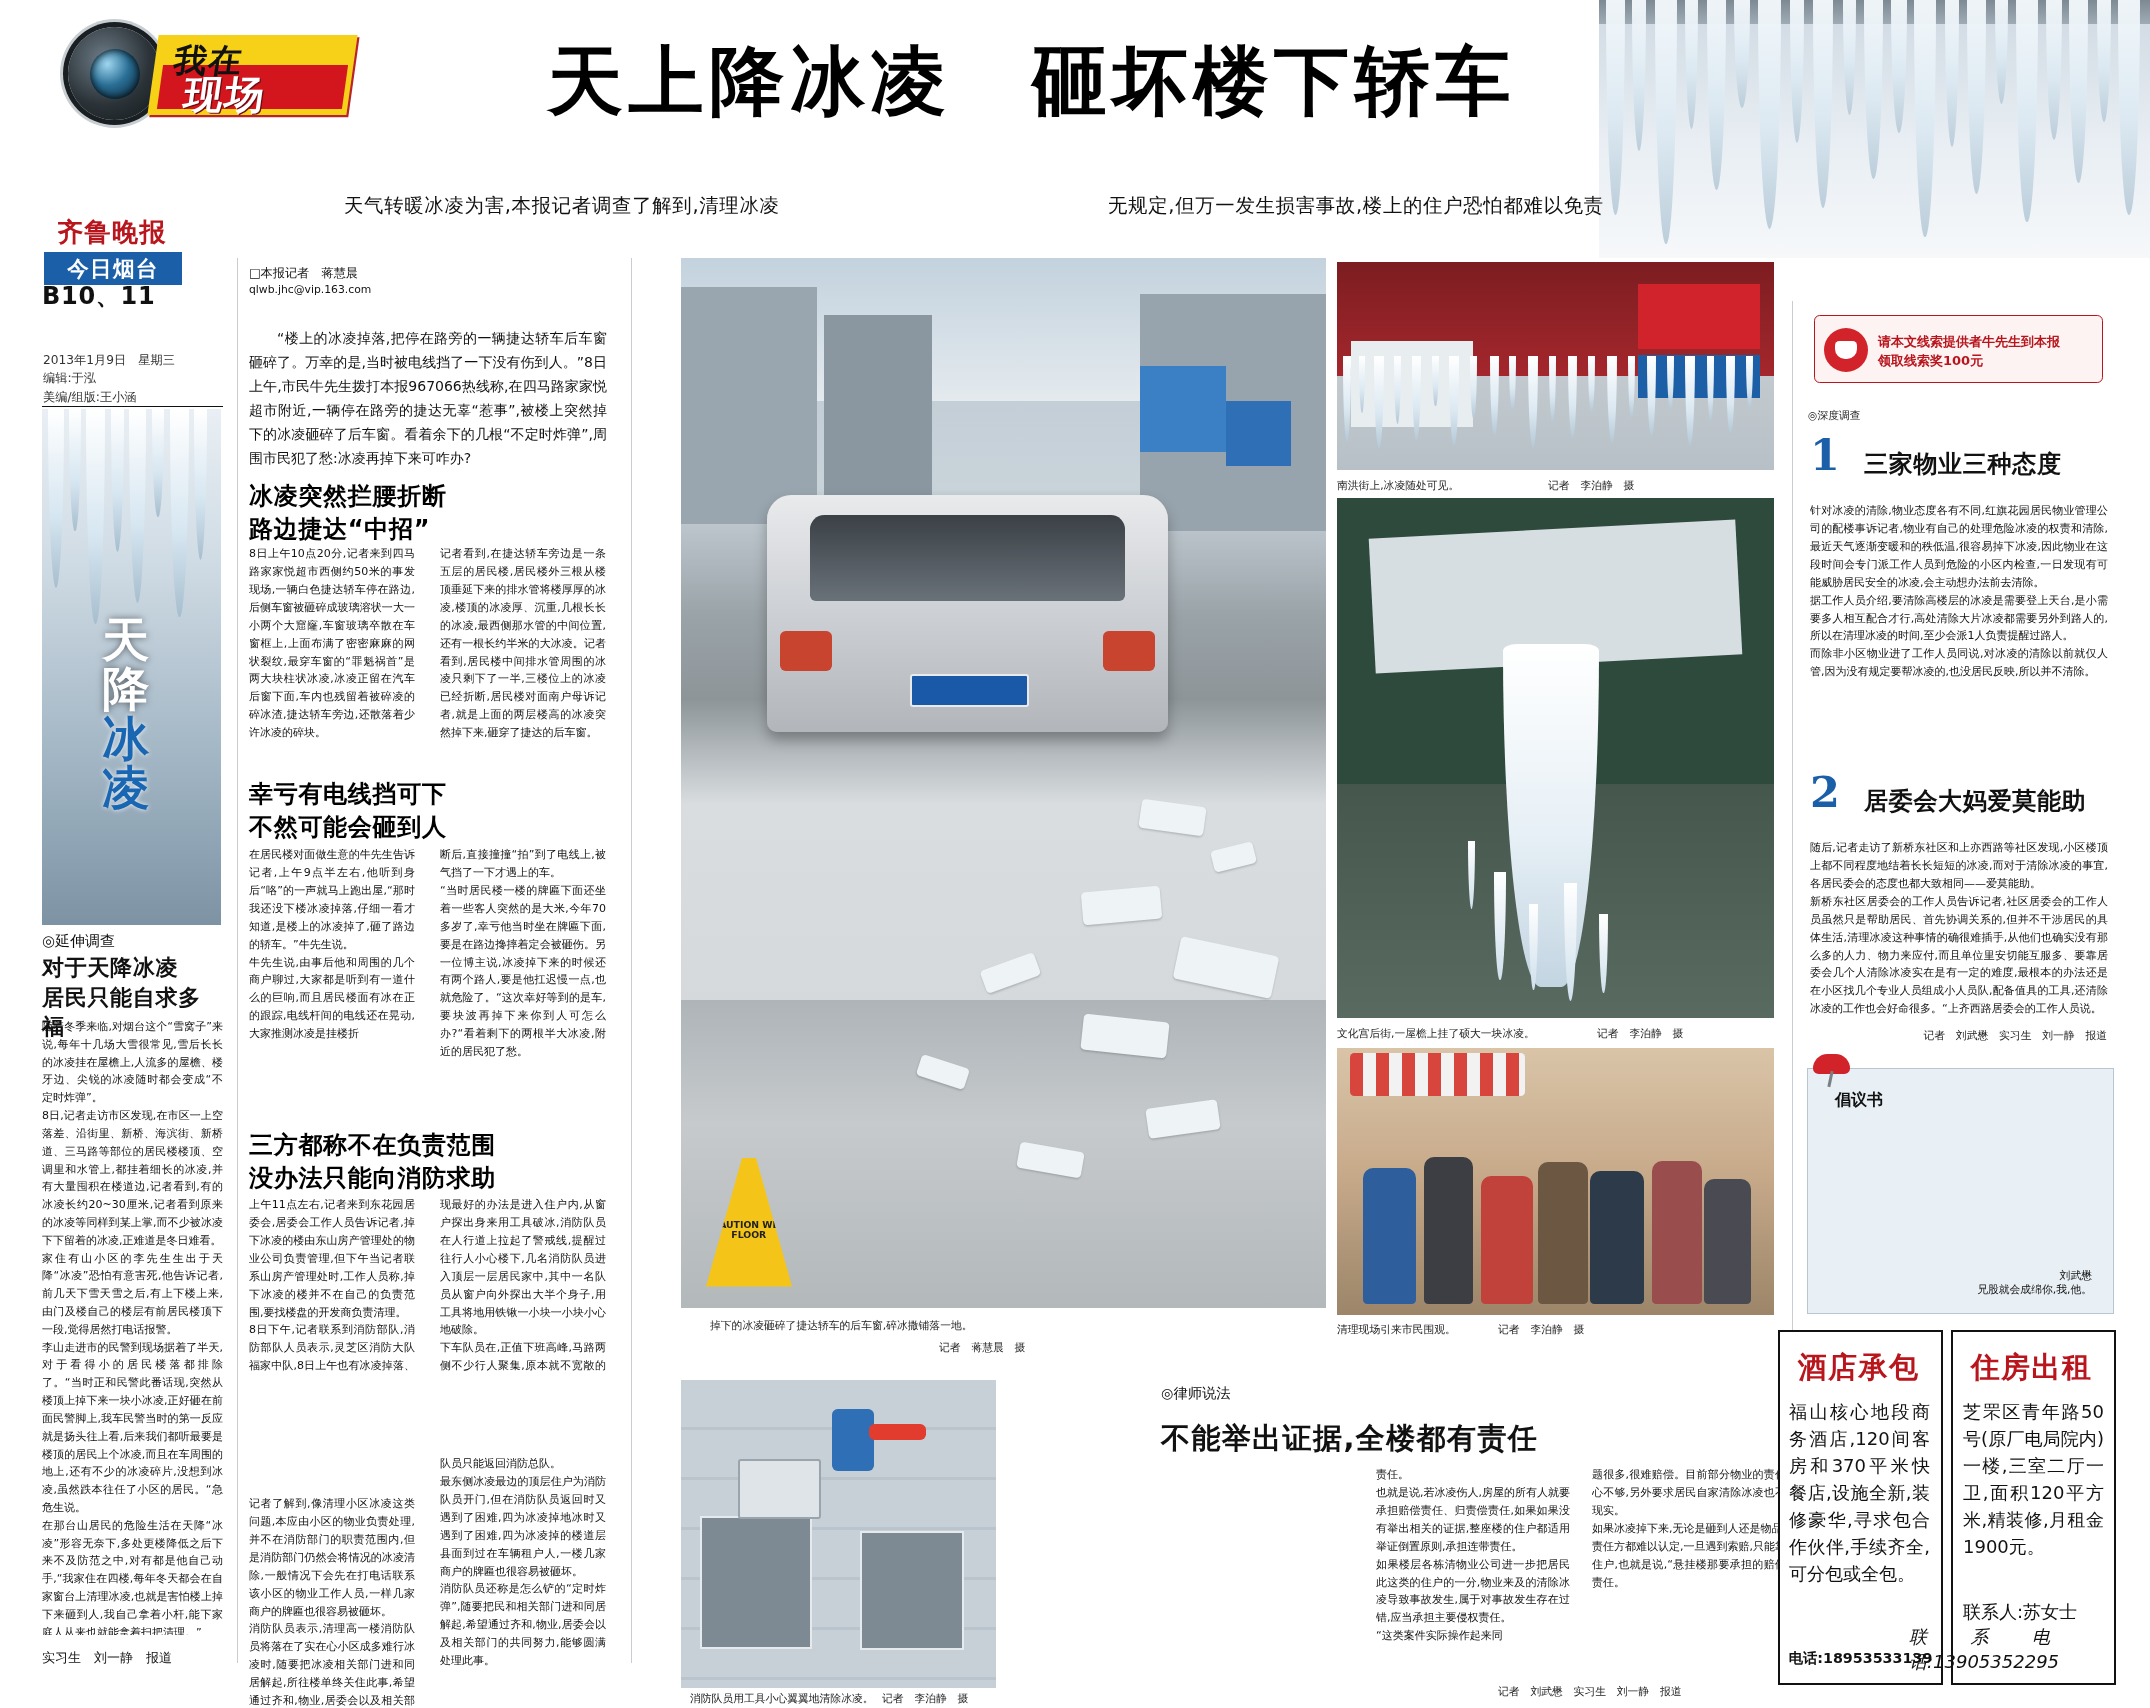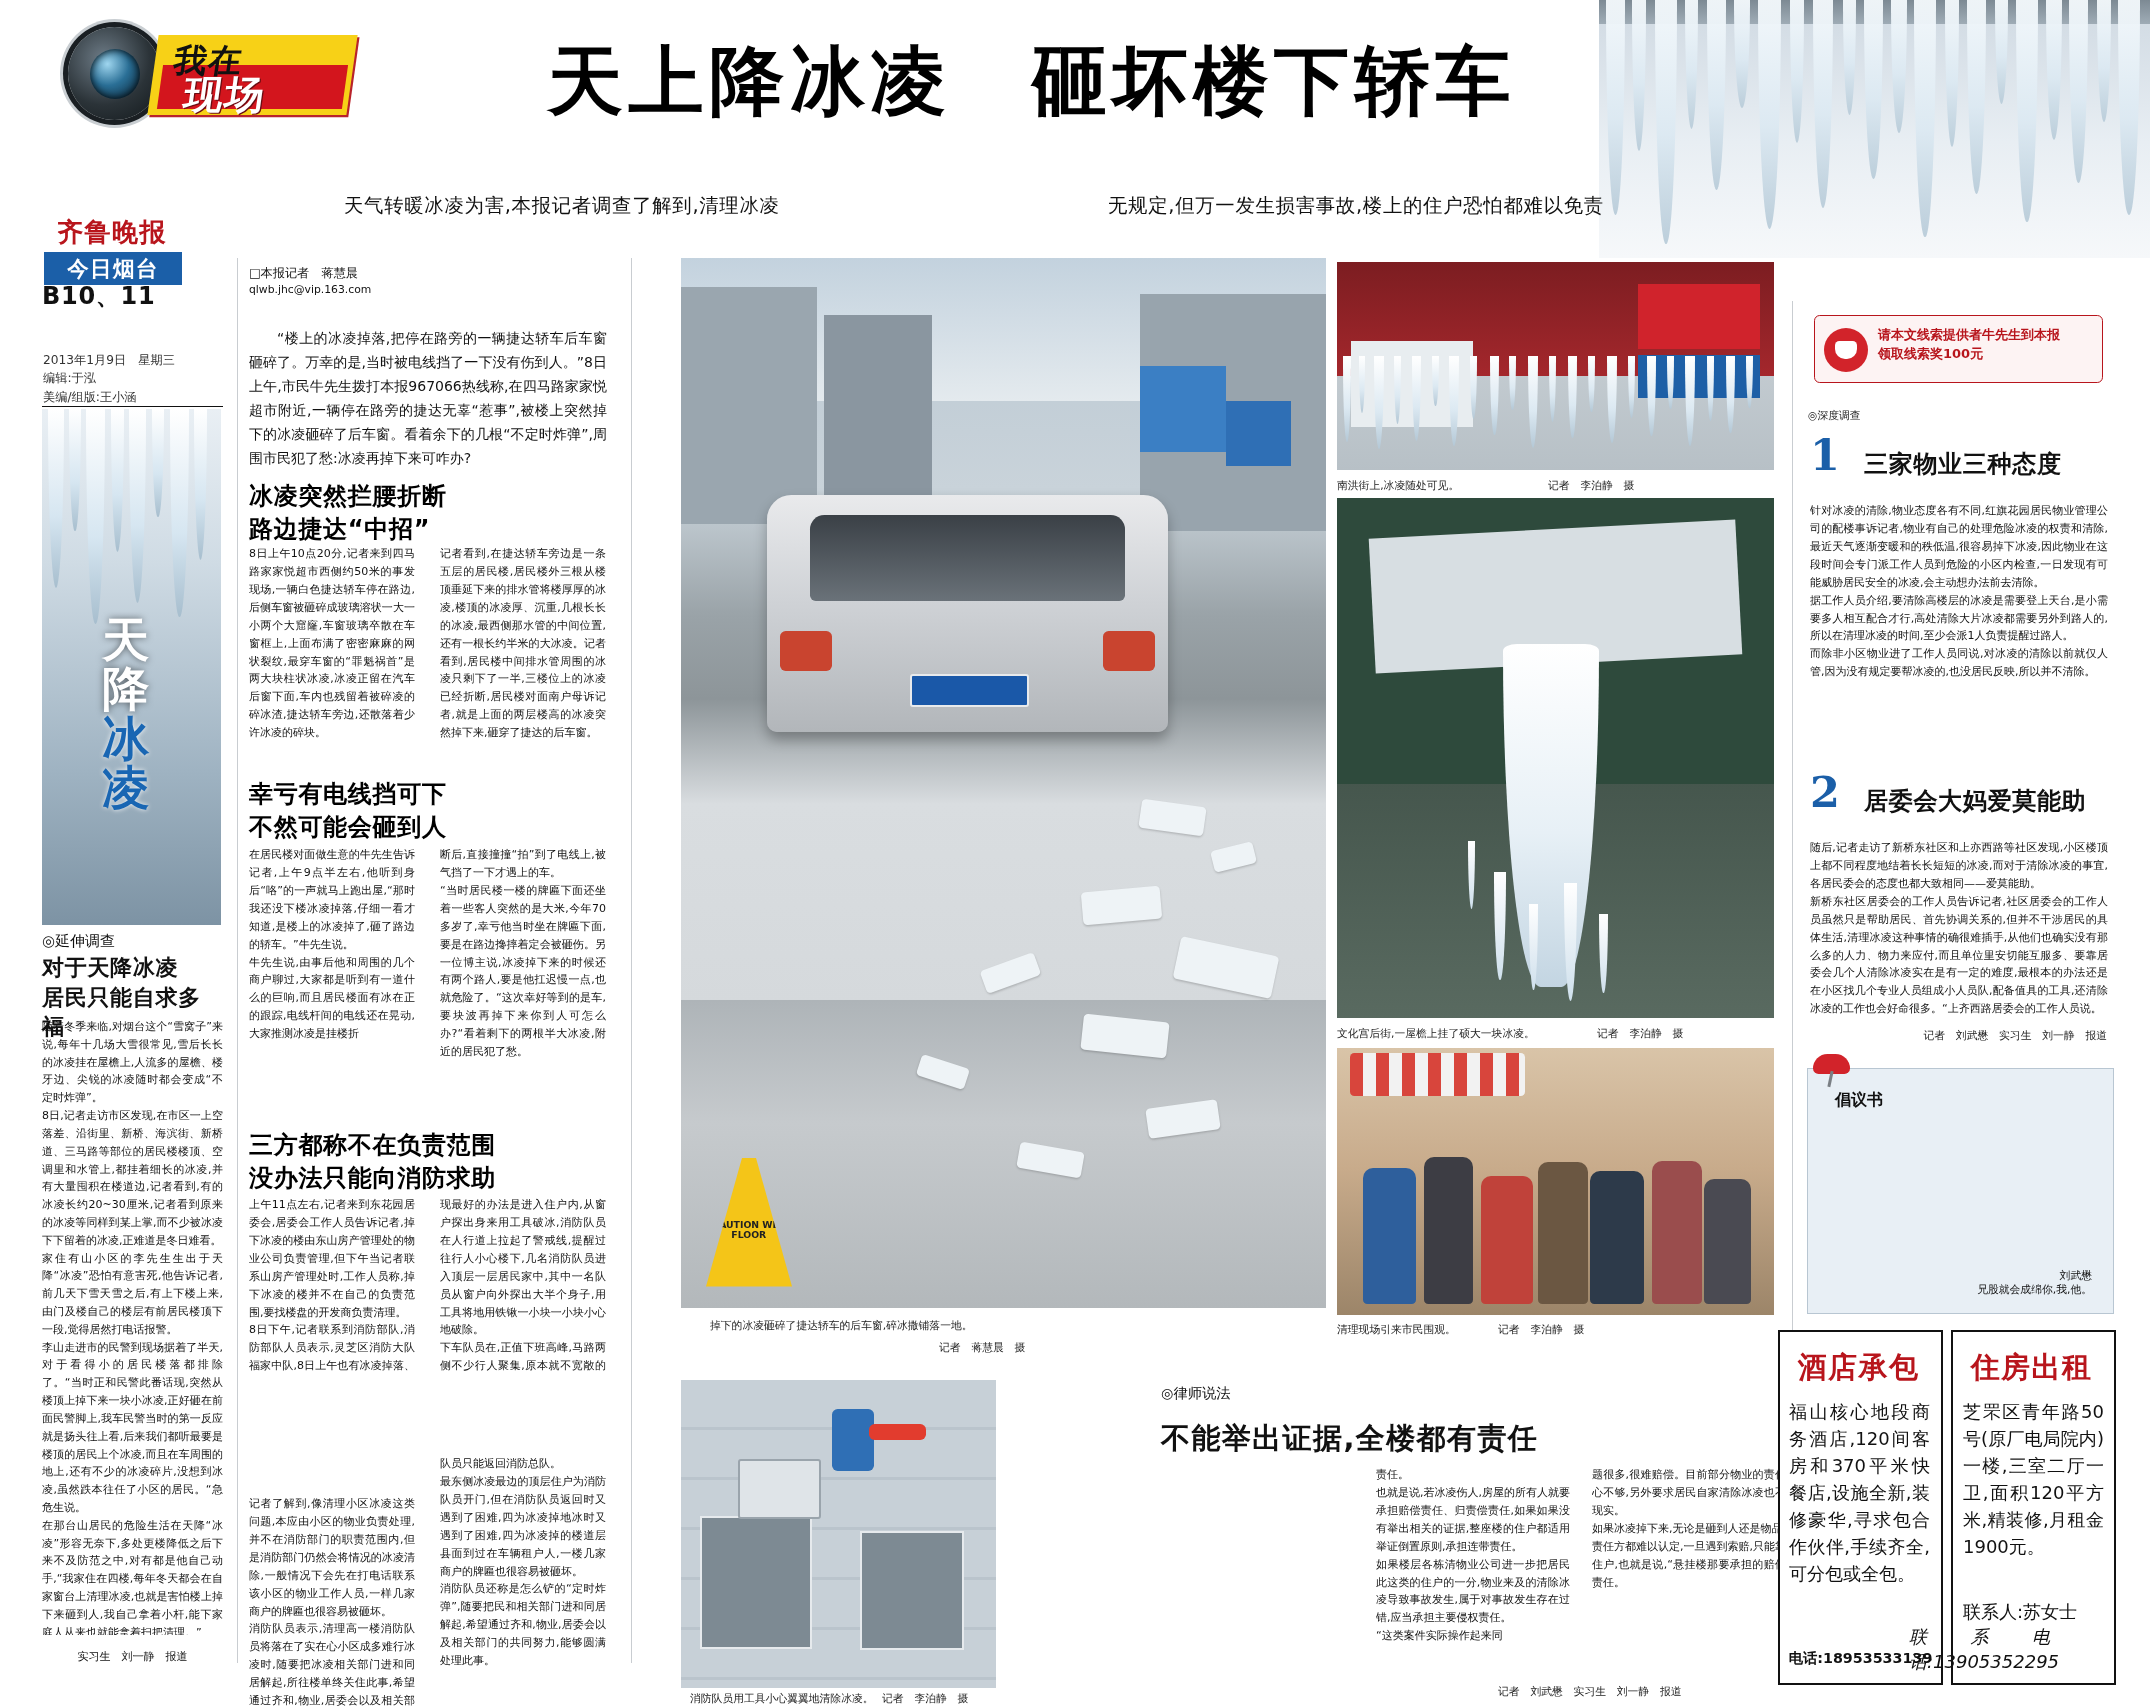"请本文线索提供者牛先生到本报" div.tip-text { margin-top: none -> 7px }
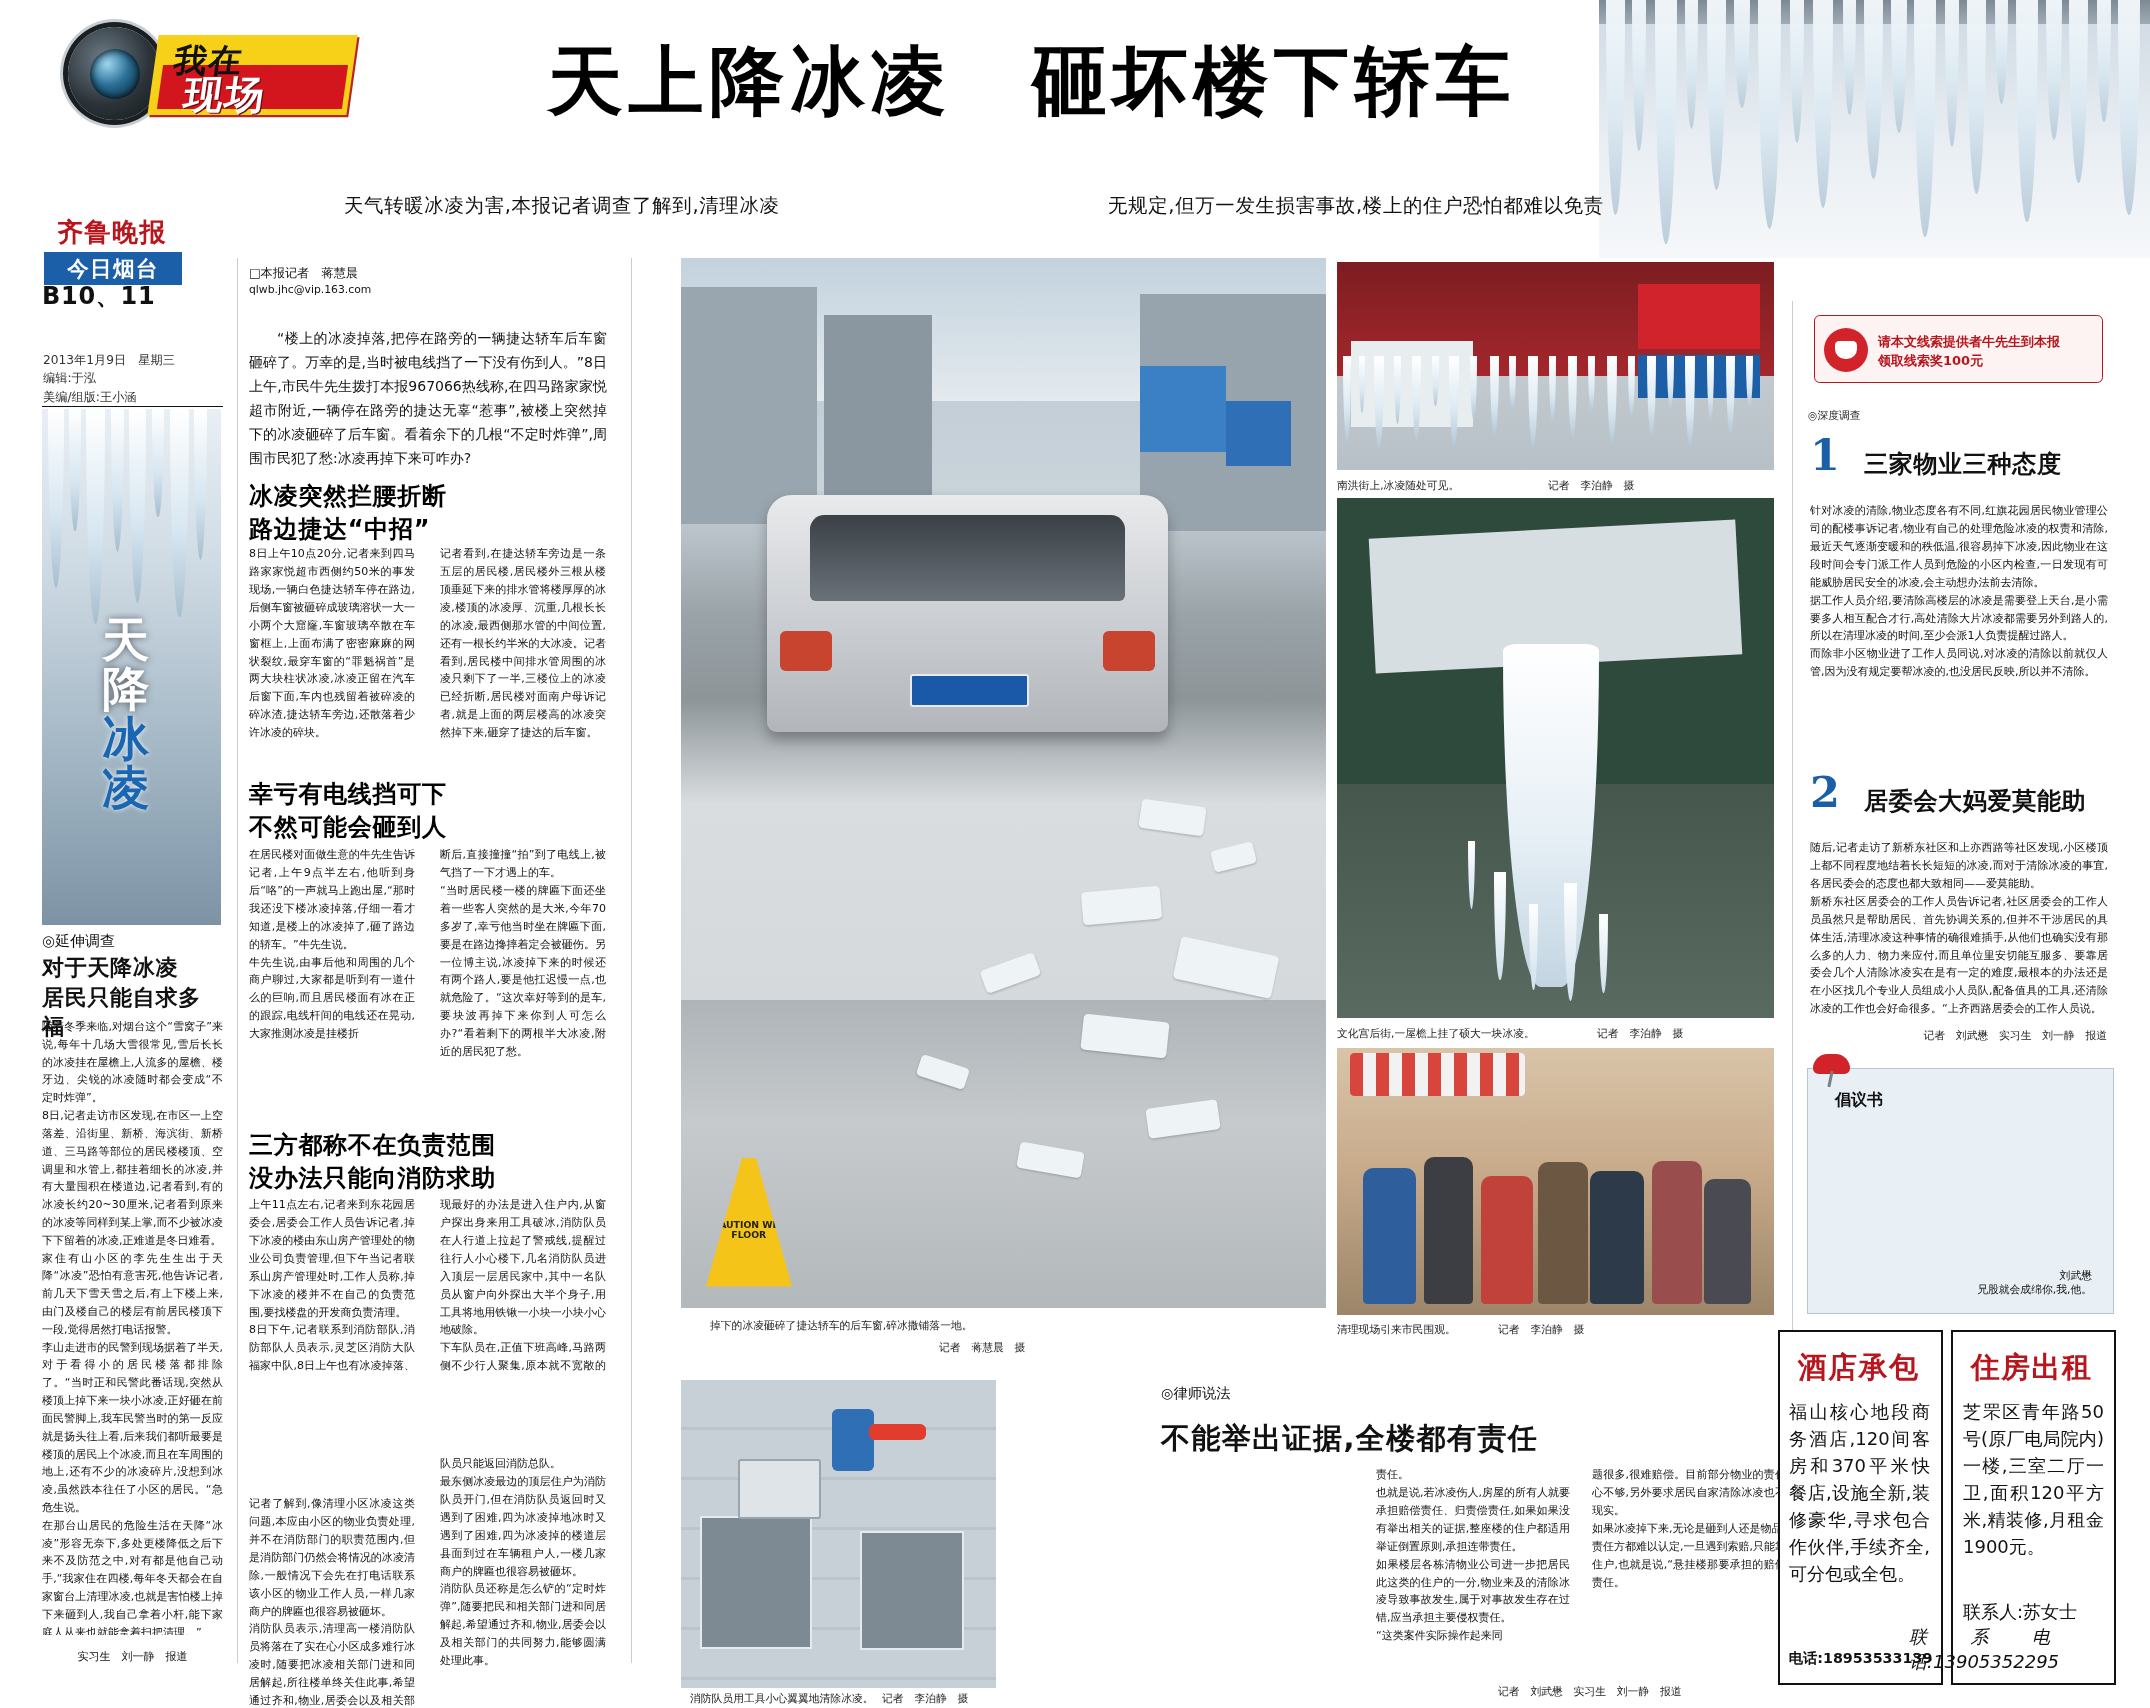"实习生 刘一静 报道" .lf-sign { font-size: 11px -> 13px; text-align: center -> left }
